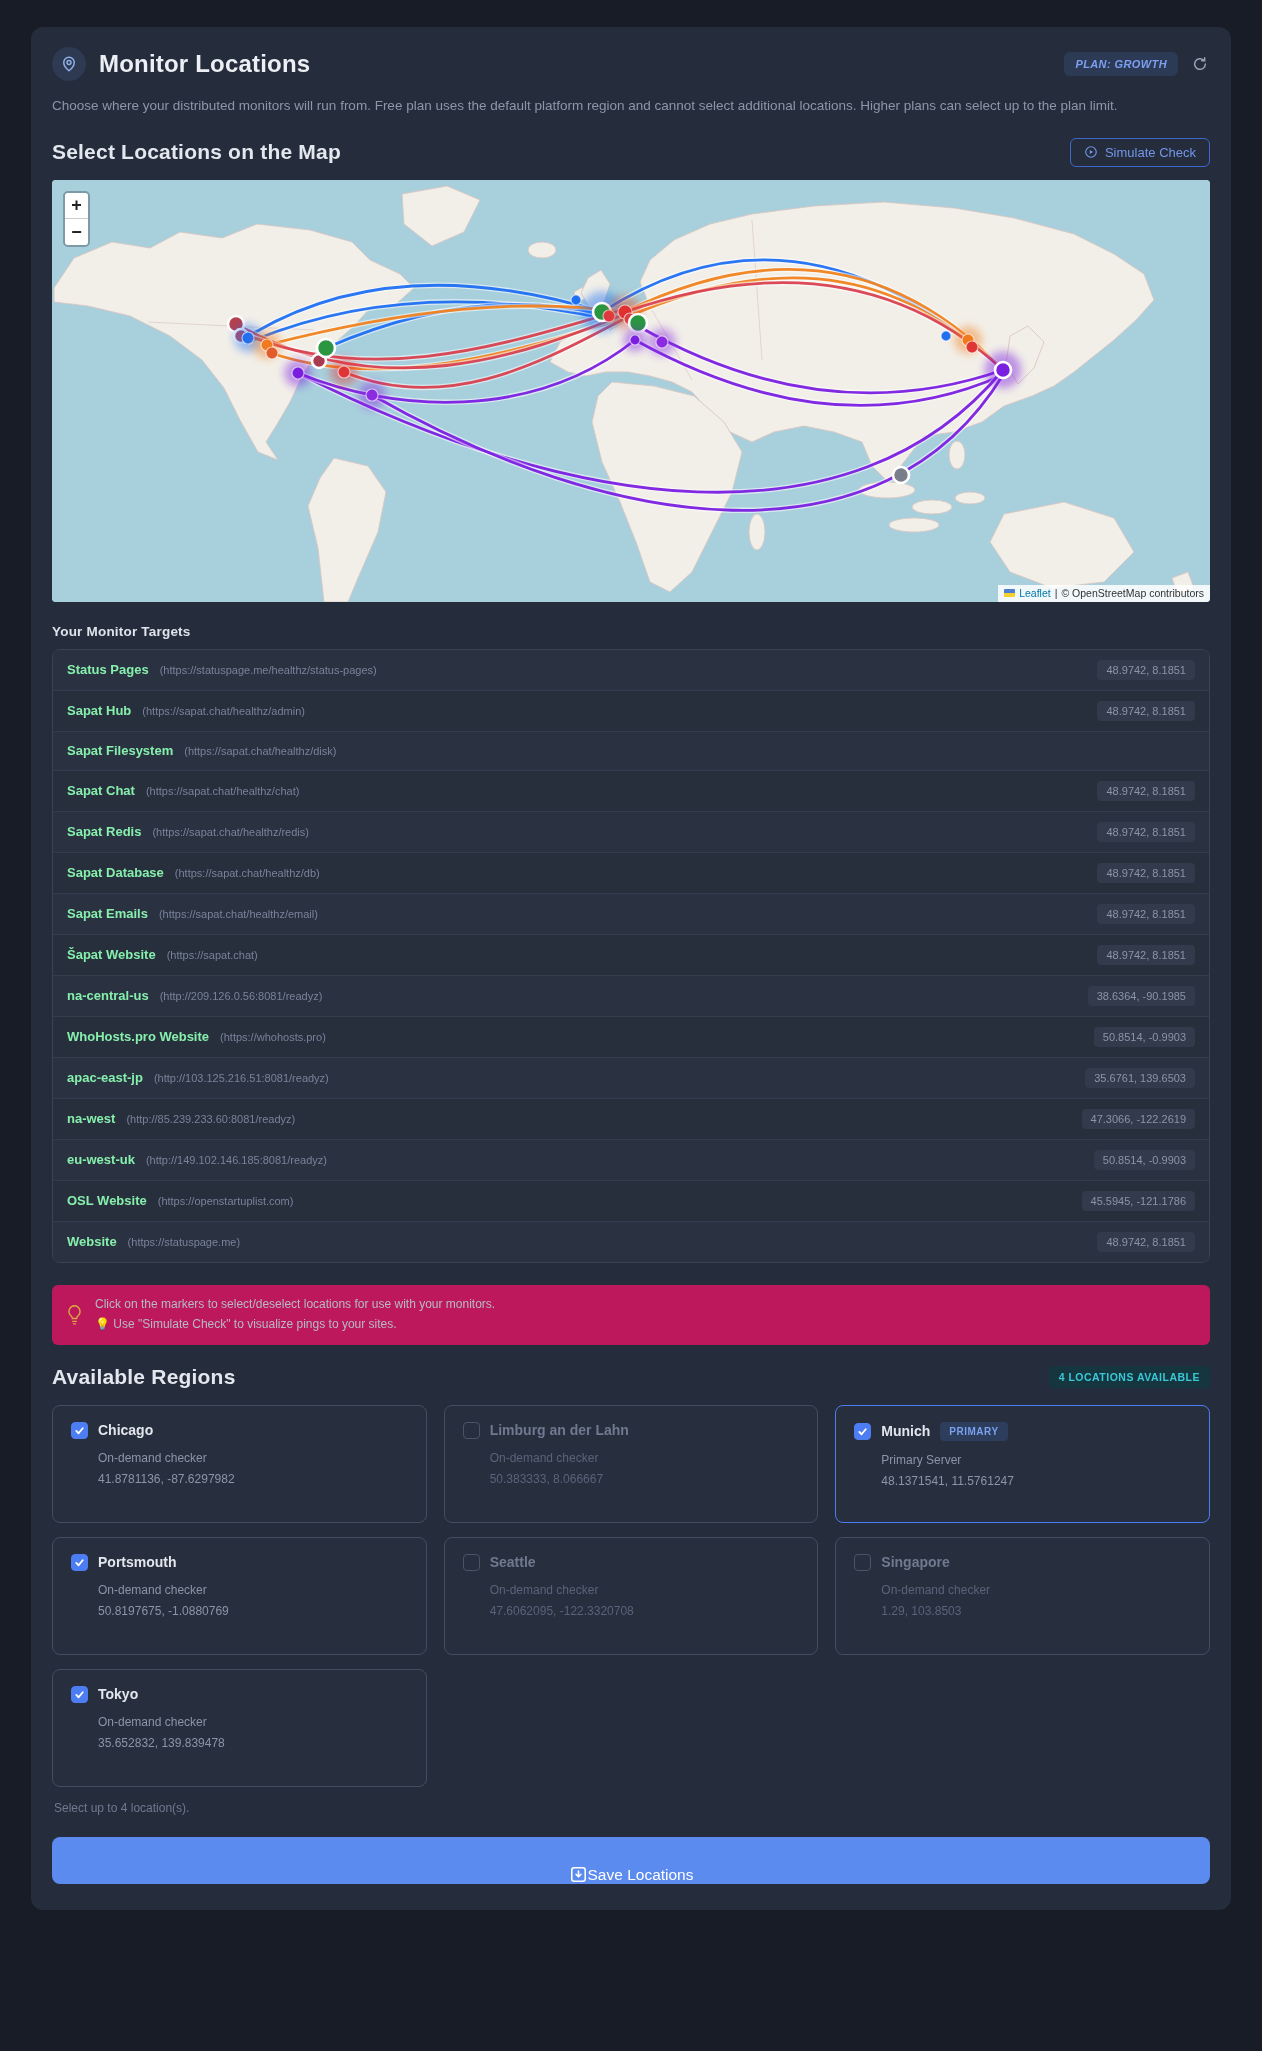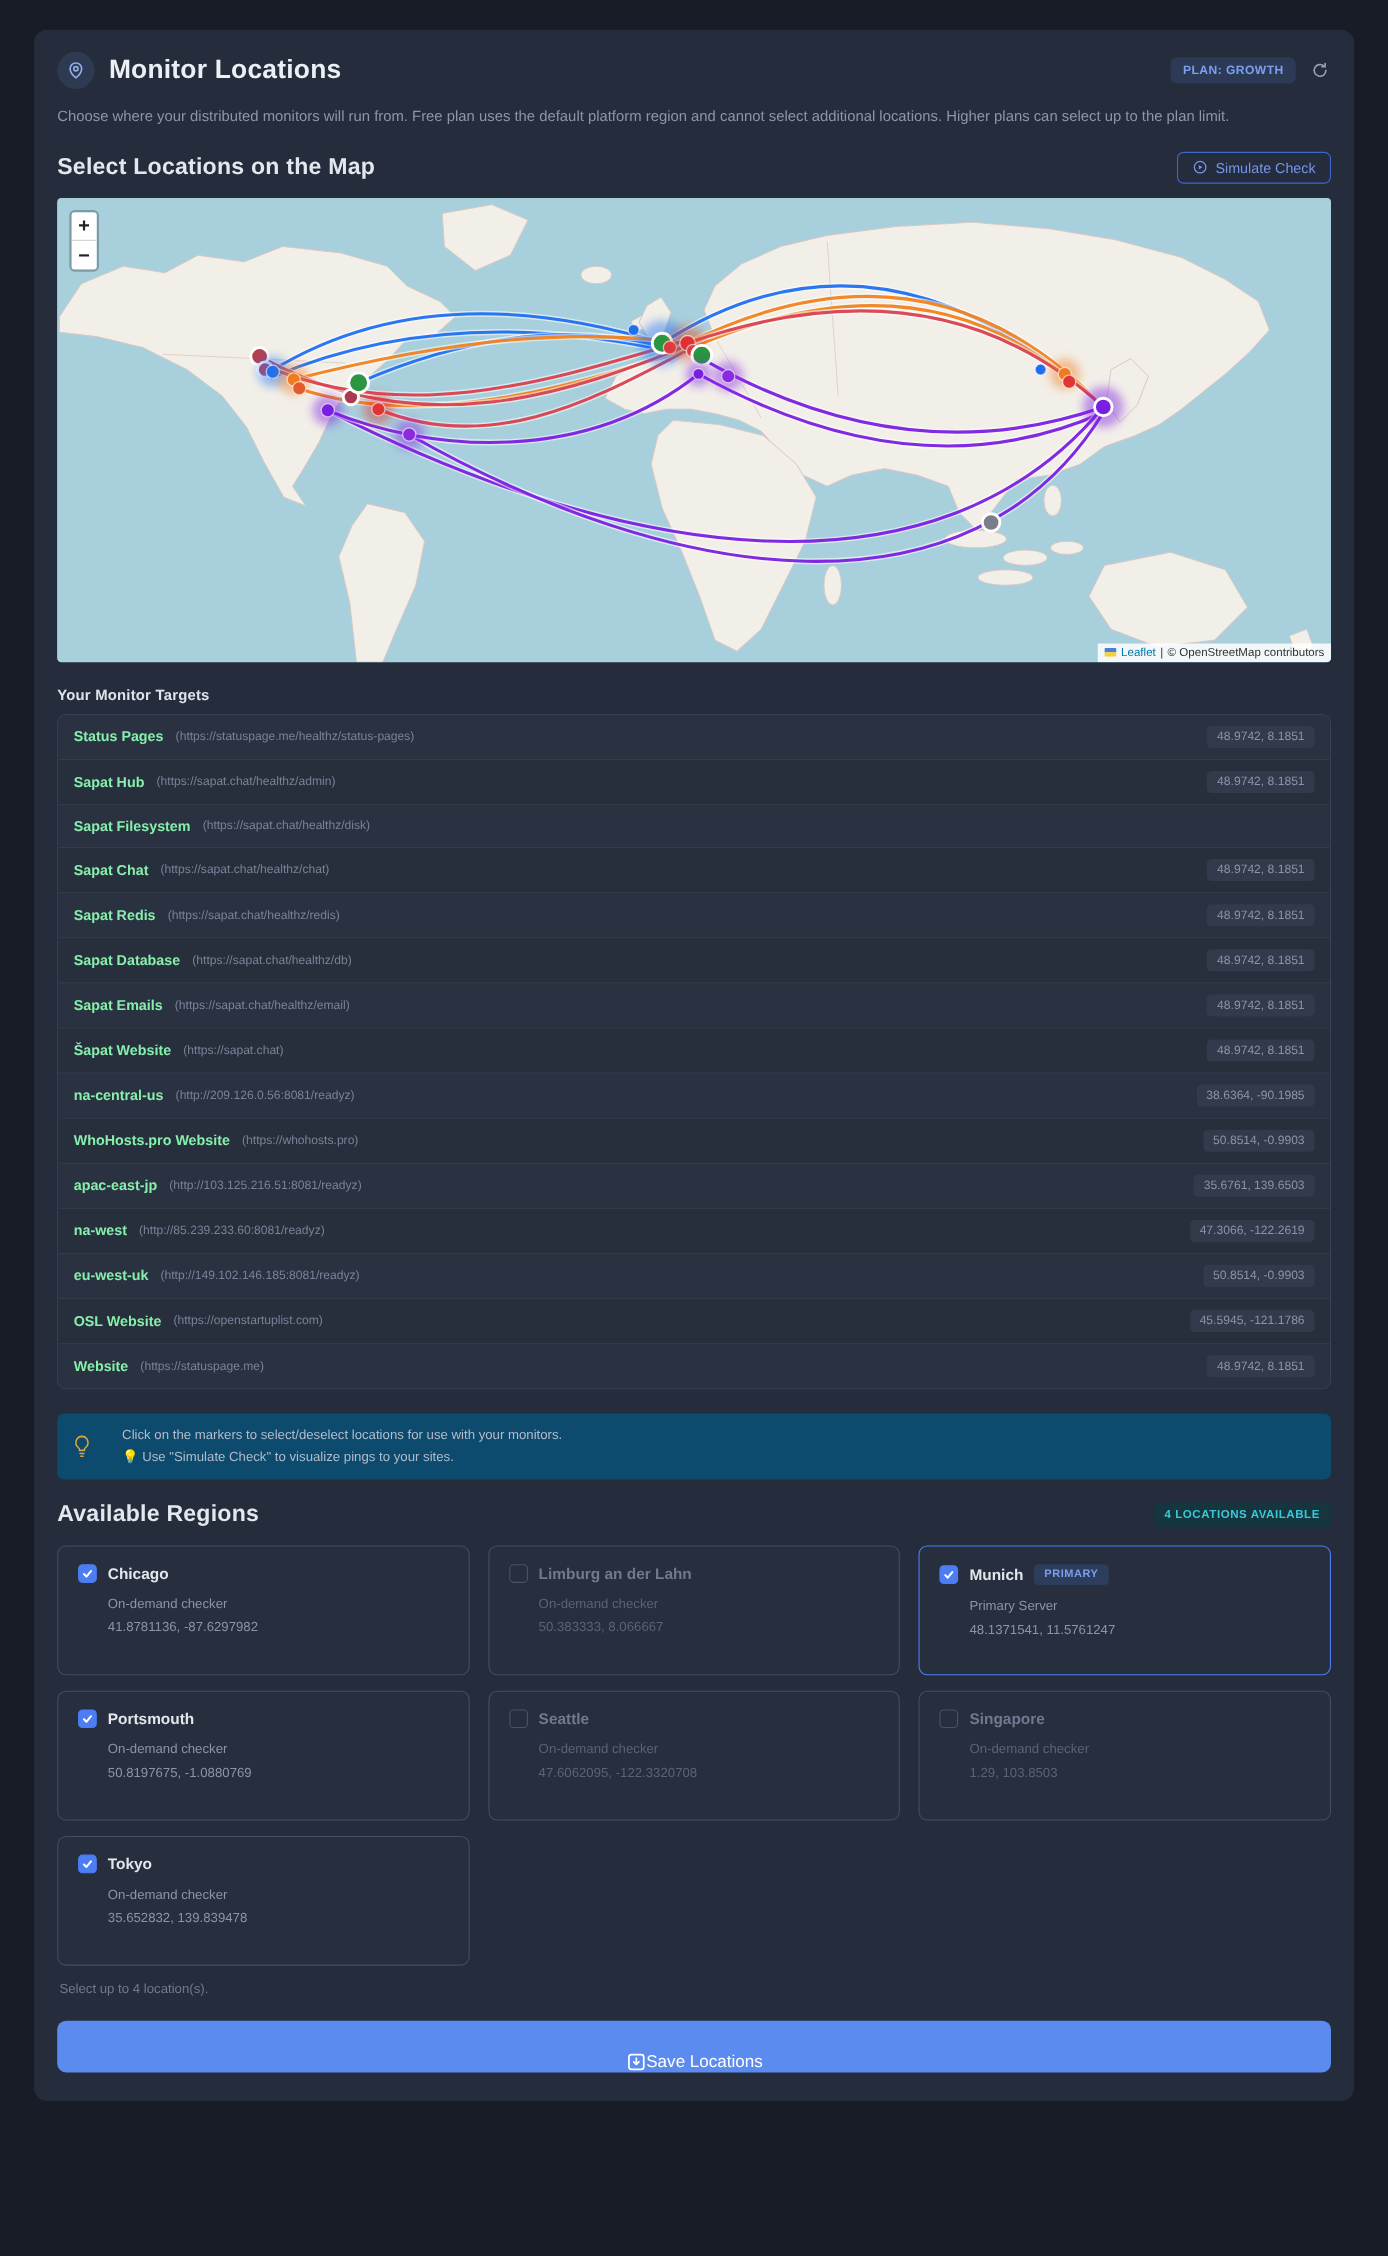"PLAN: GROWTH" .hdr-right { font-style: none -> italic }
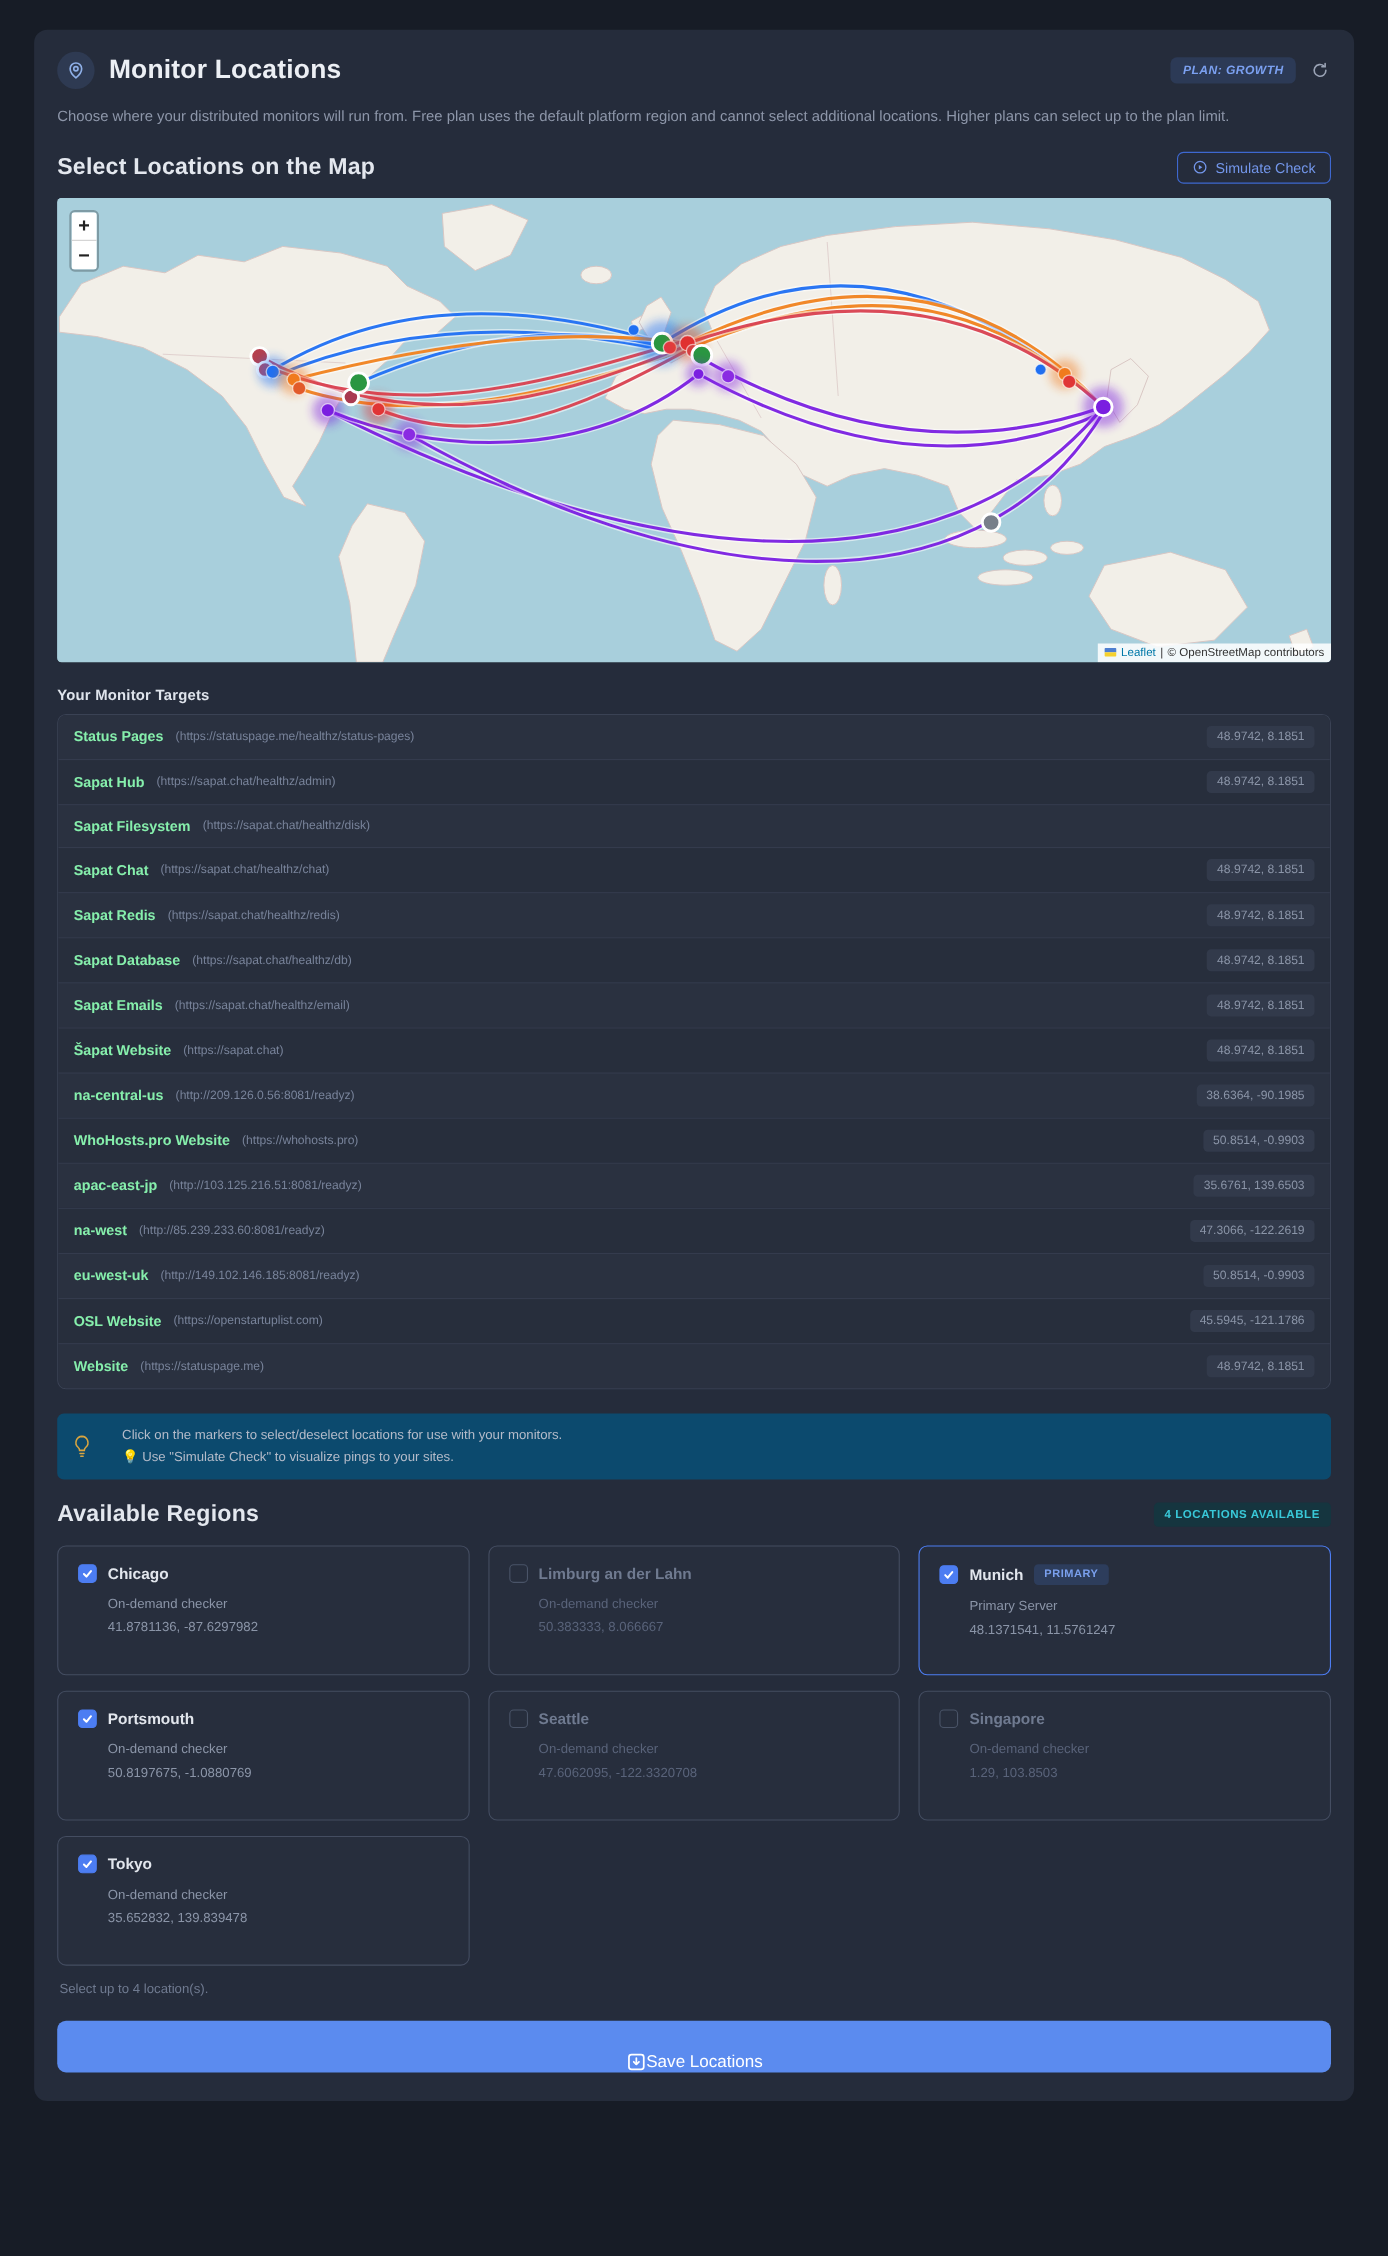"Click on the markers to" .tip { background: #0c4a6e -> #be185d; gap: 28px -> 12px }
